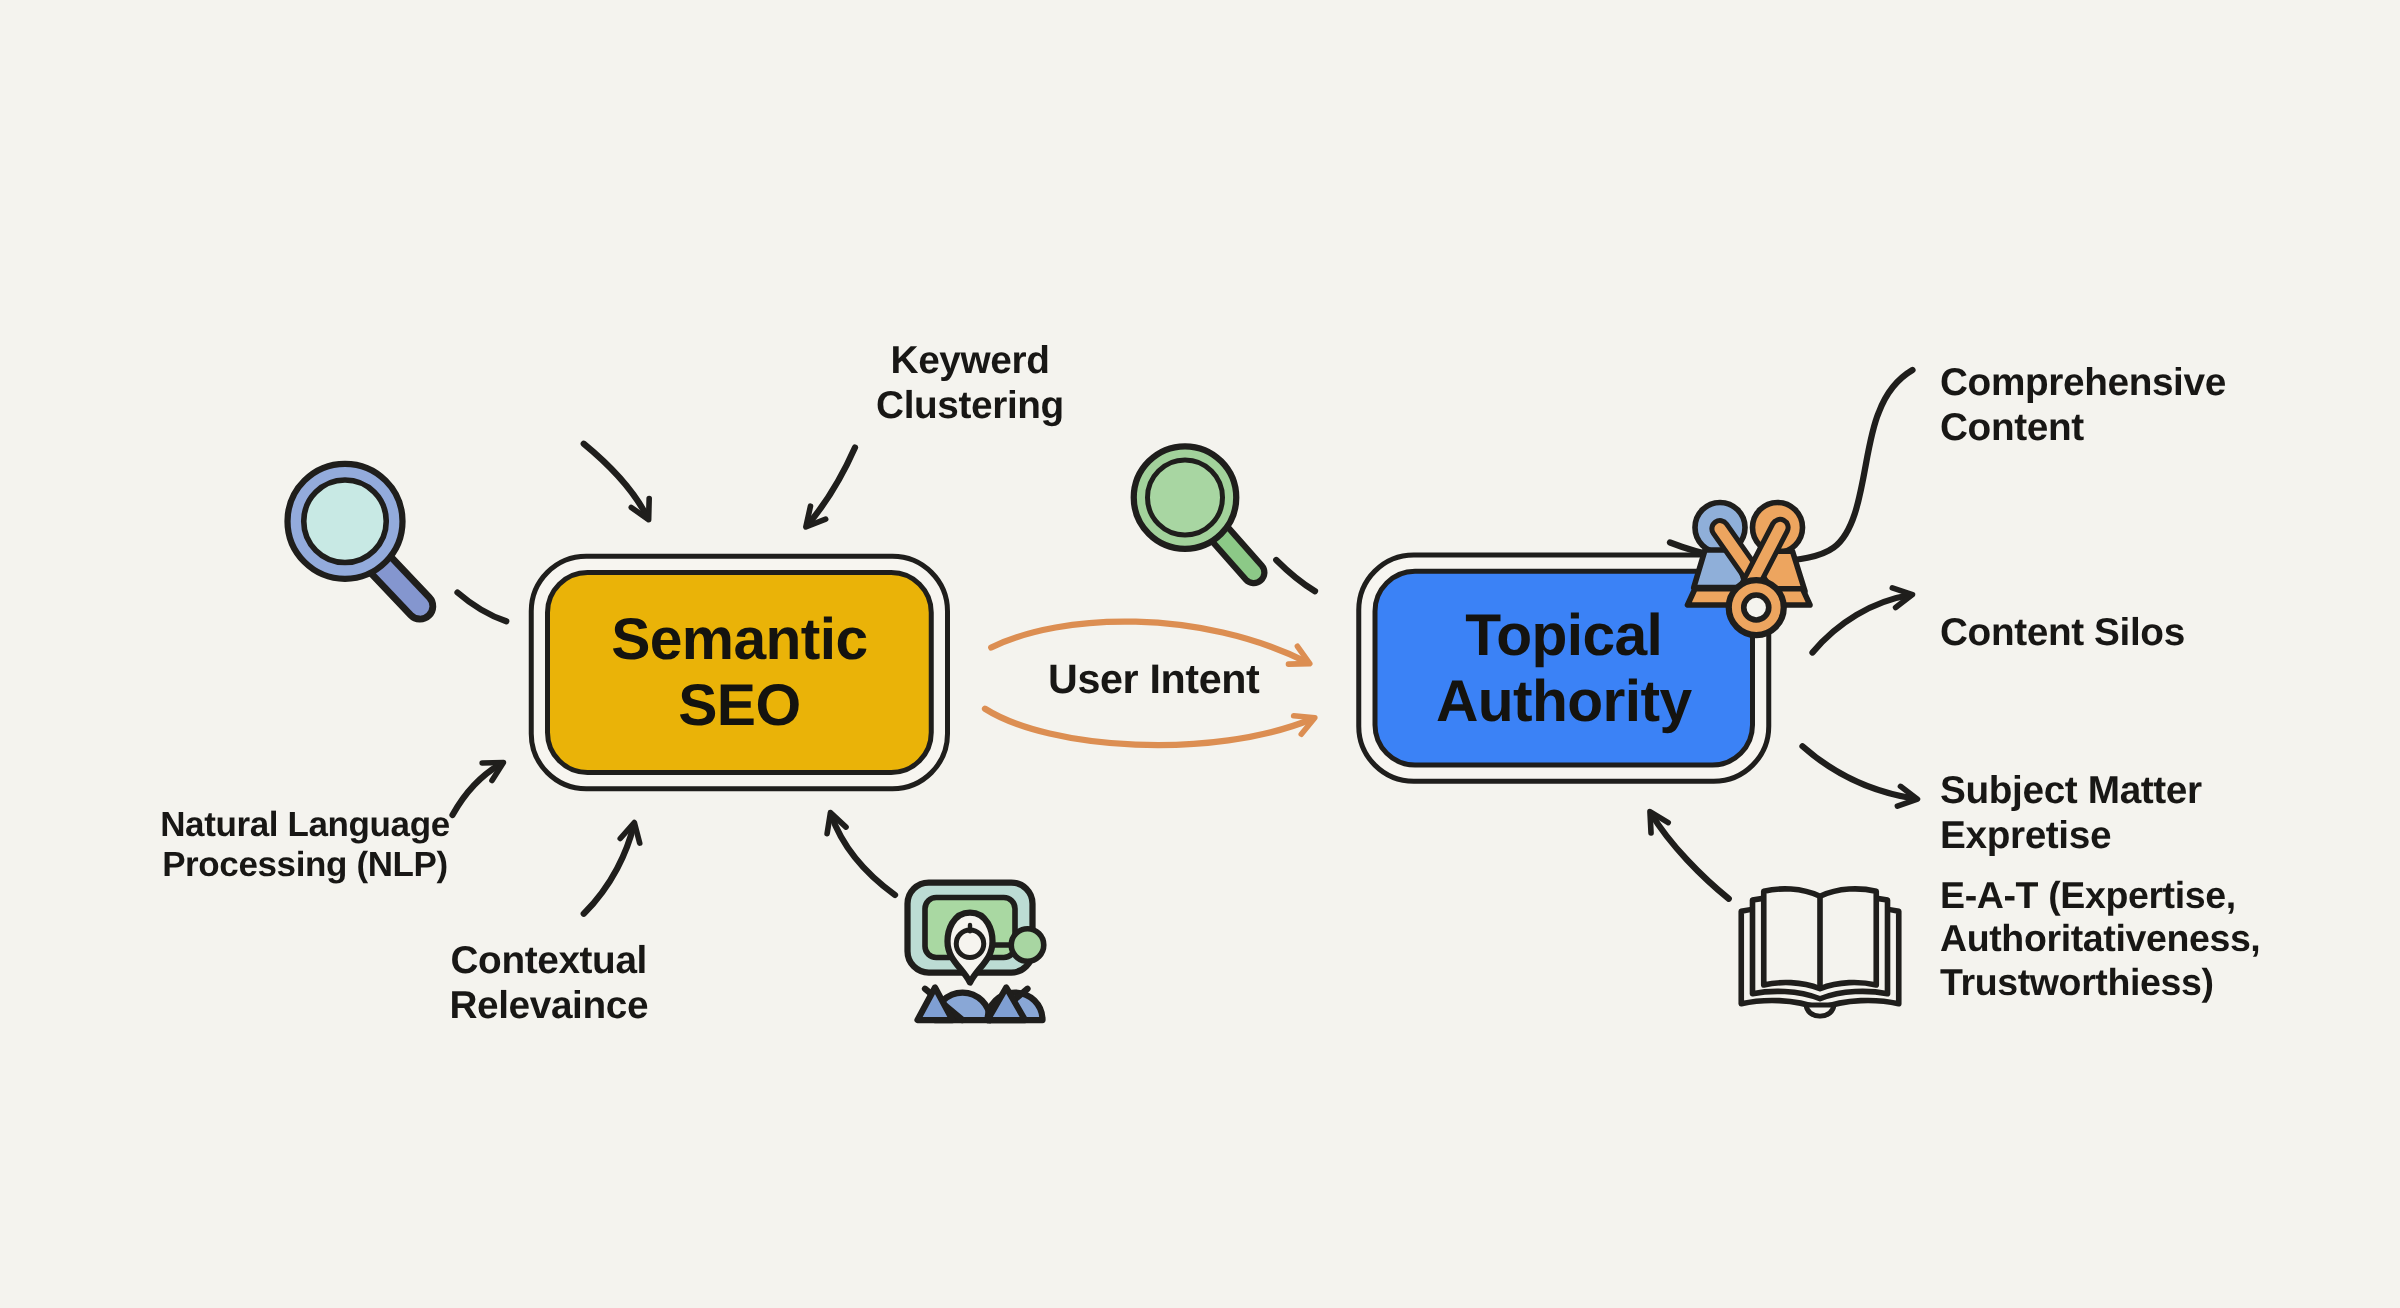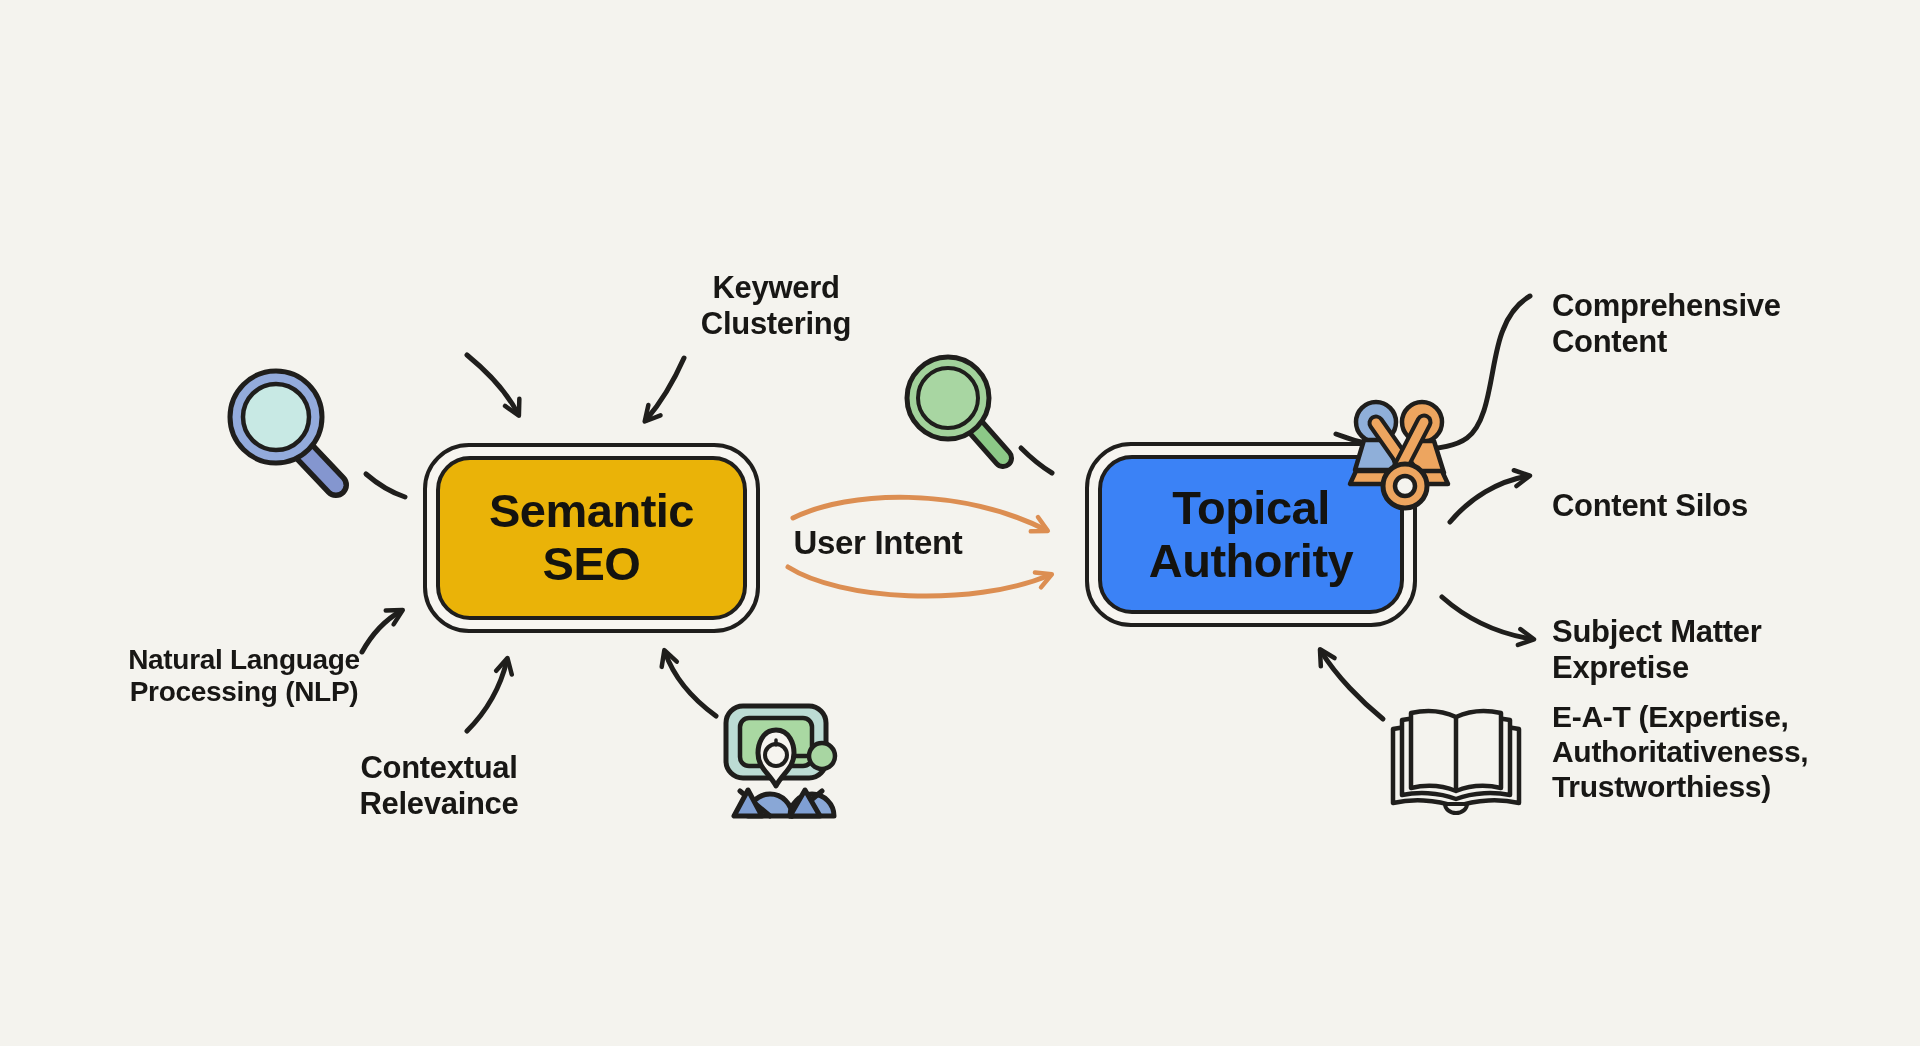"User Intent" div.label { left: 773px -> 818px }
